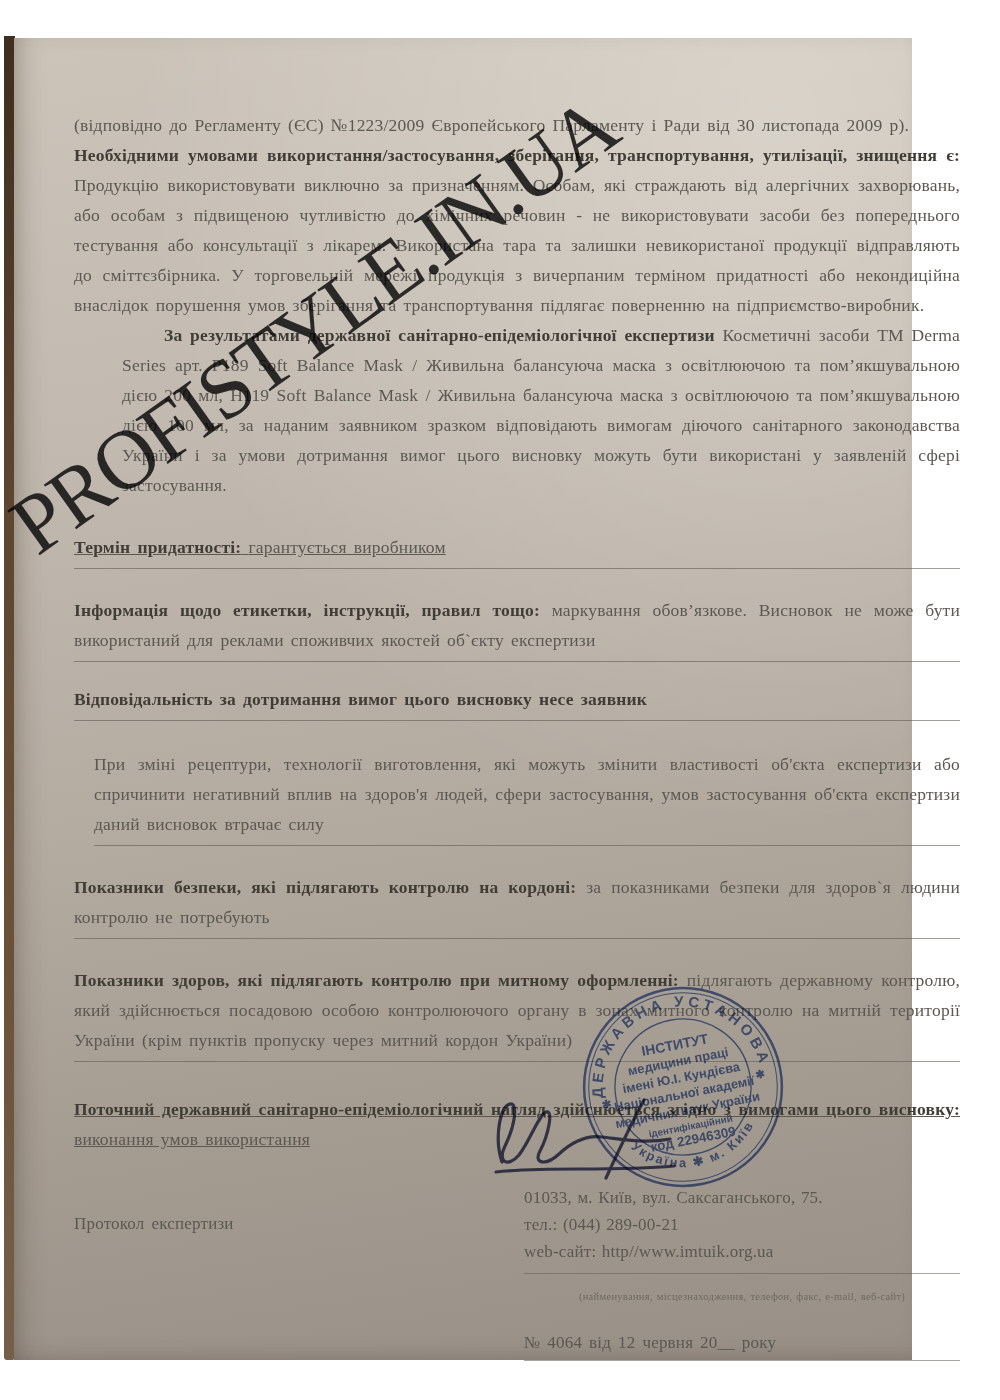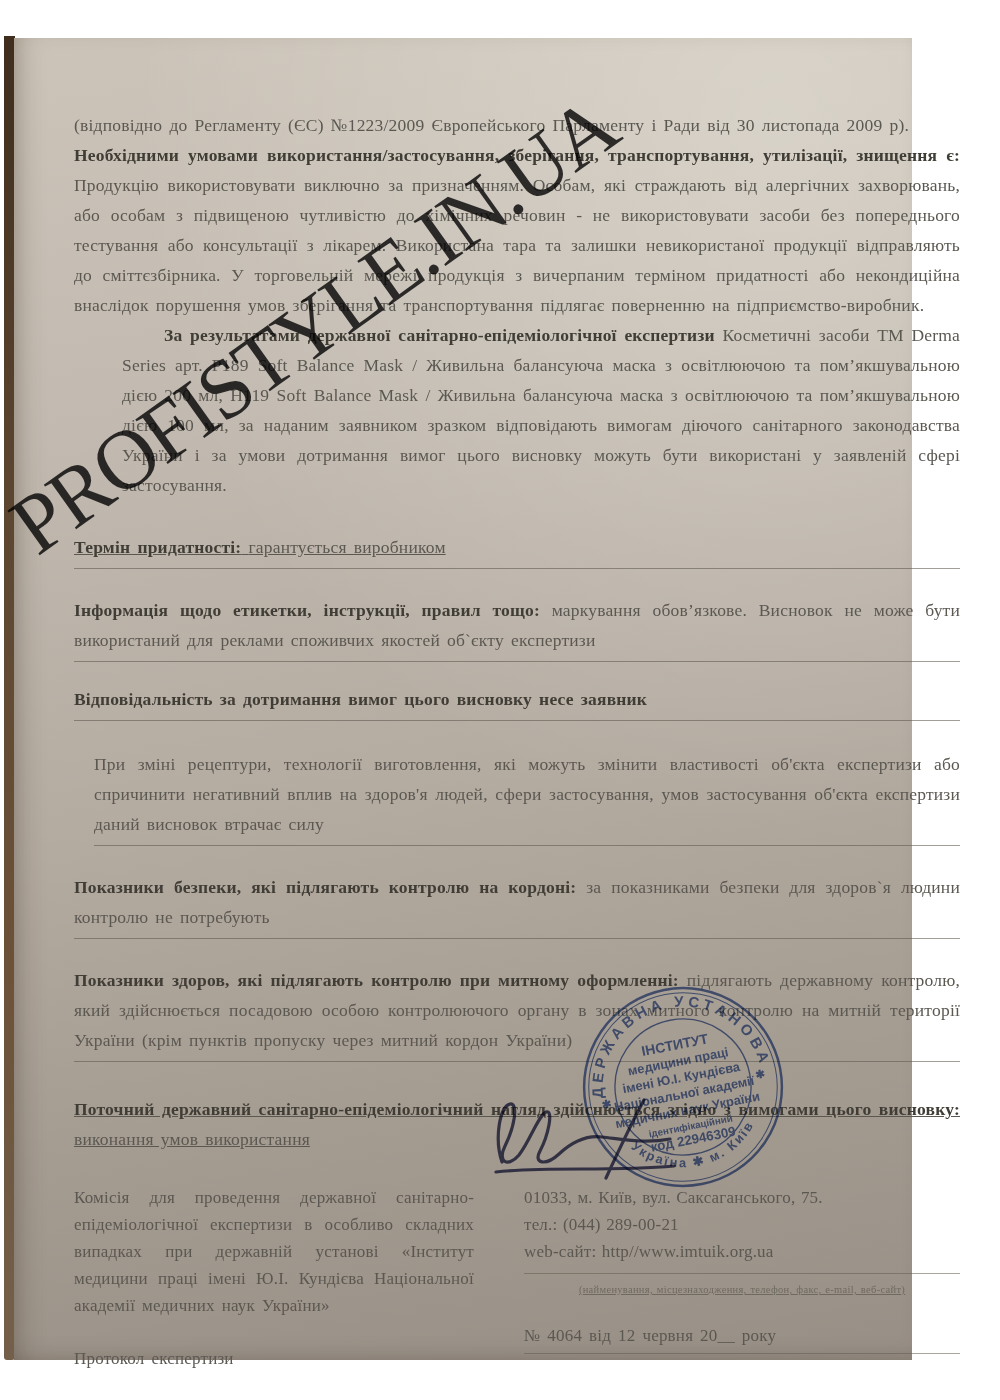"Комісія для проведення державної" p.commission { html: <p>Комісія для проведення державної санітарно-епідеміологічної експертизи в особливо складних випадках при державній установі «Інститут медицини праці імені Ю.І. Кундієва Національної академії медичних наук України»</p> -> none }
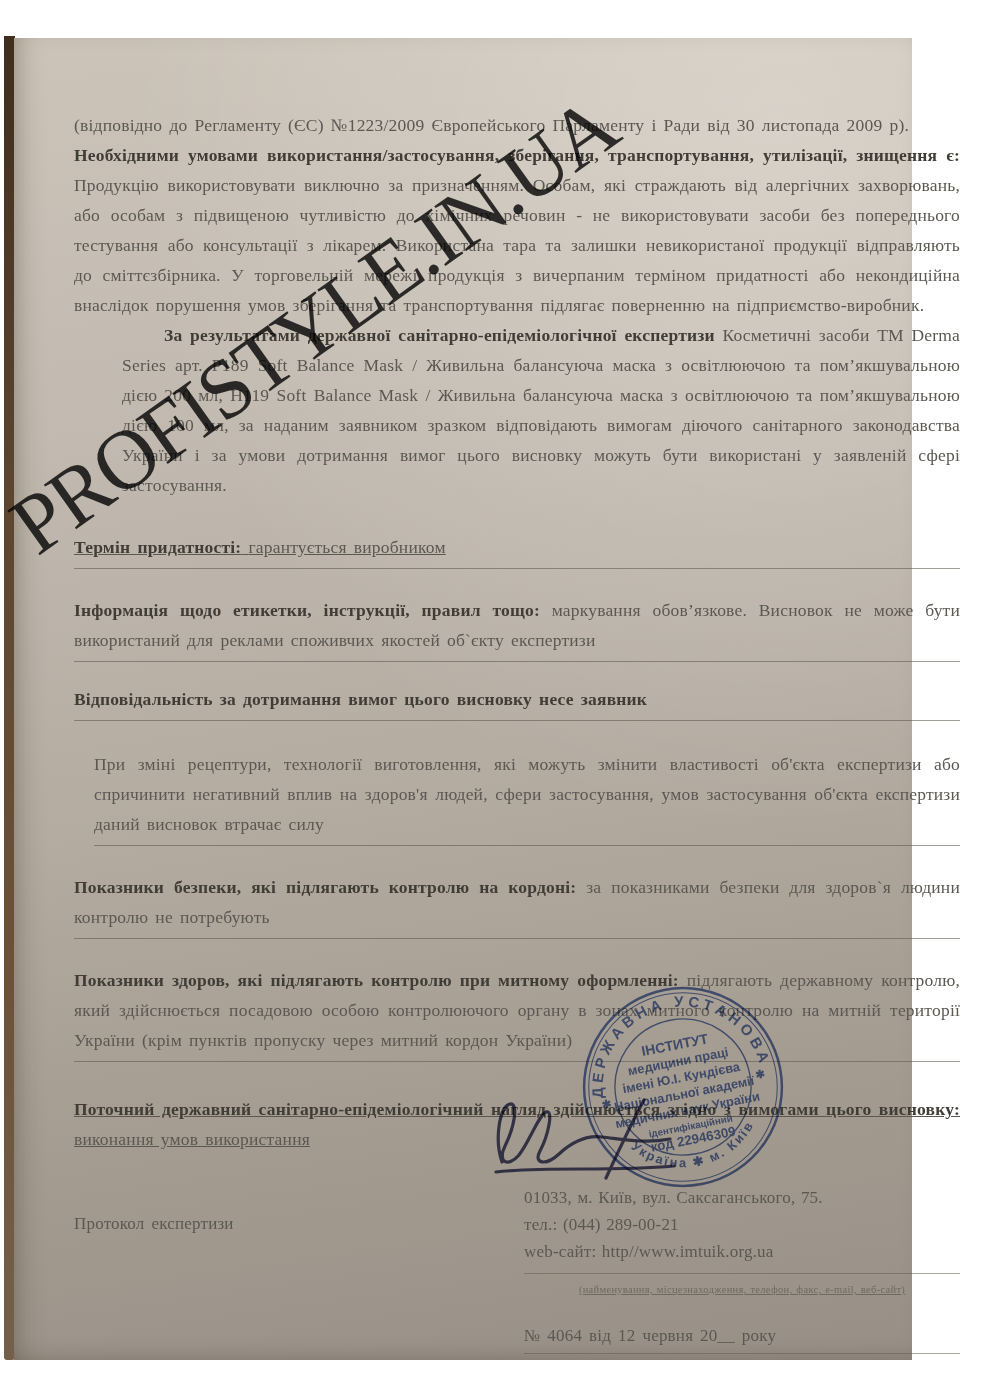"(найменування, місцезнаходження," .cap { padding-top: 9px -> 16px; text-decoration: underline -> none }
